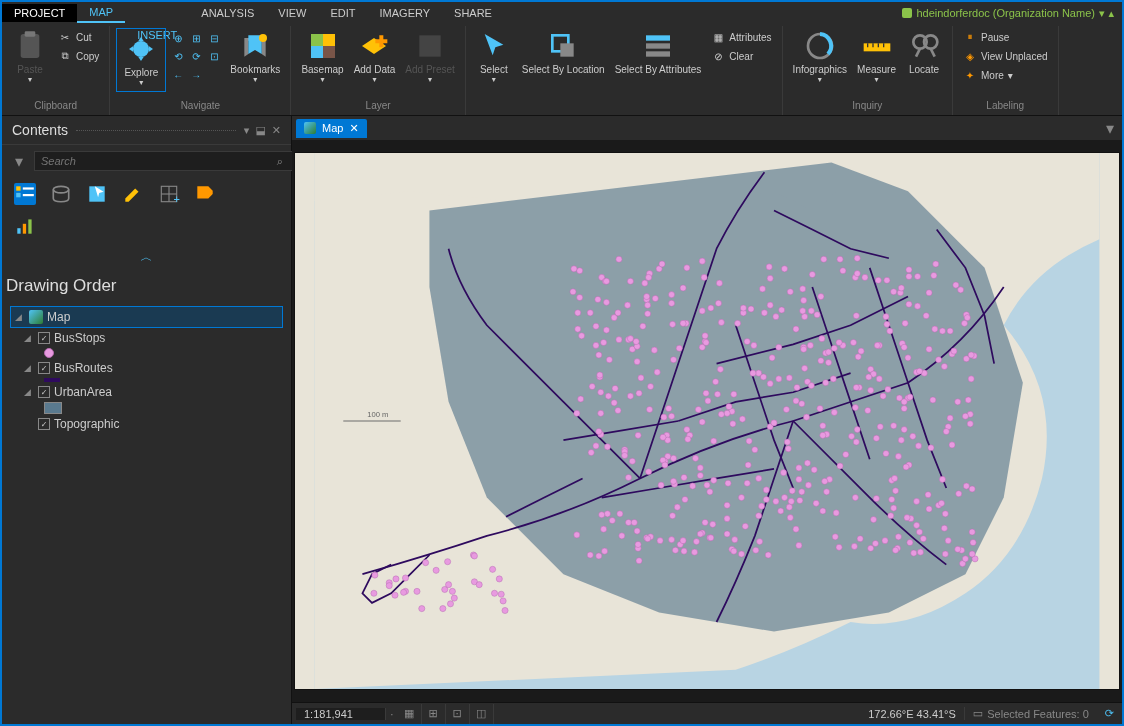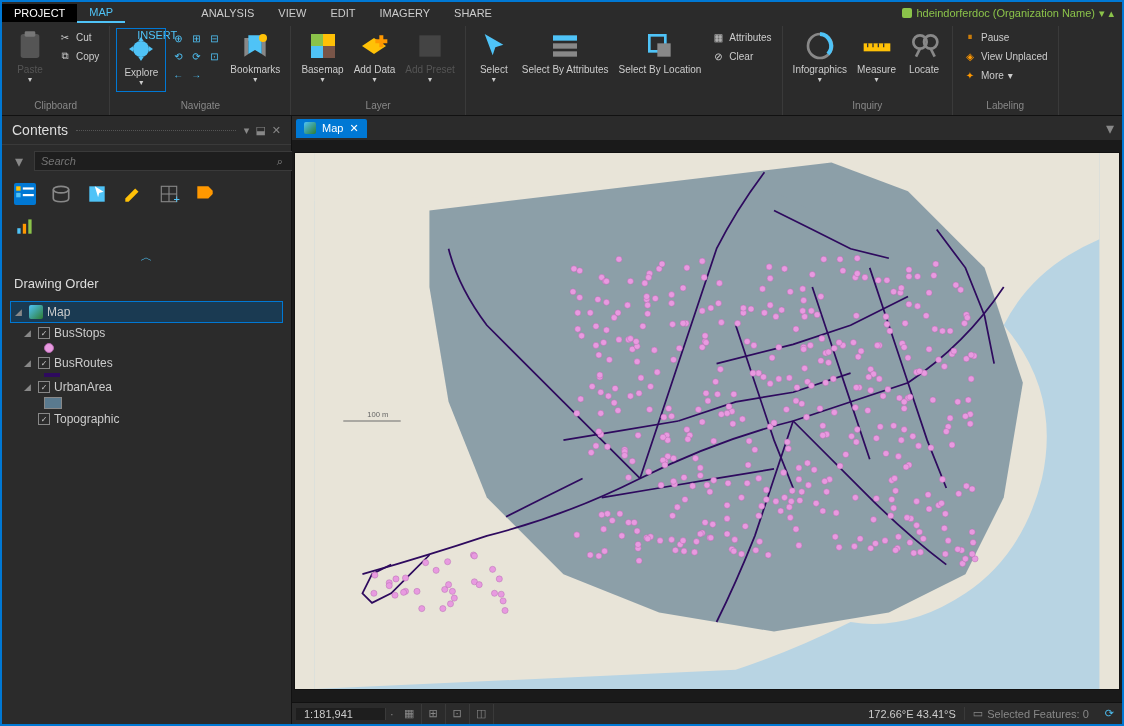"Select By Attributes" div.ribbon-btn-lg { order: before "Select By Location" -> after "Select By Location" }
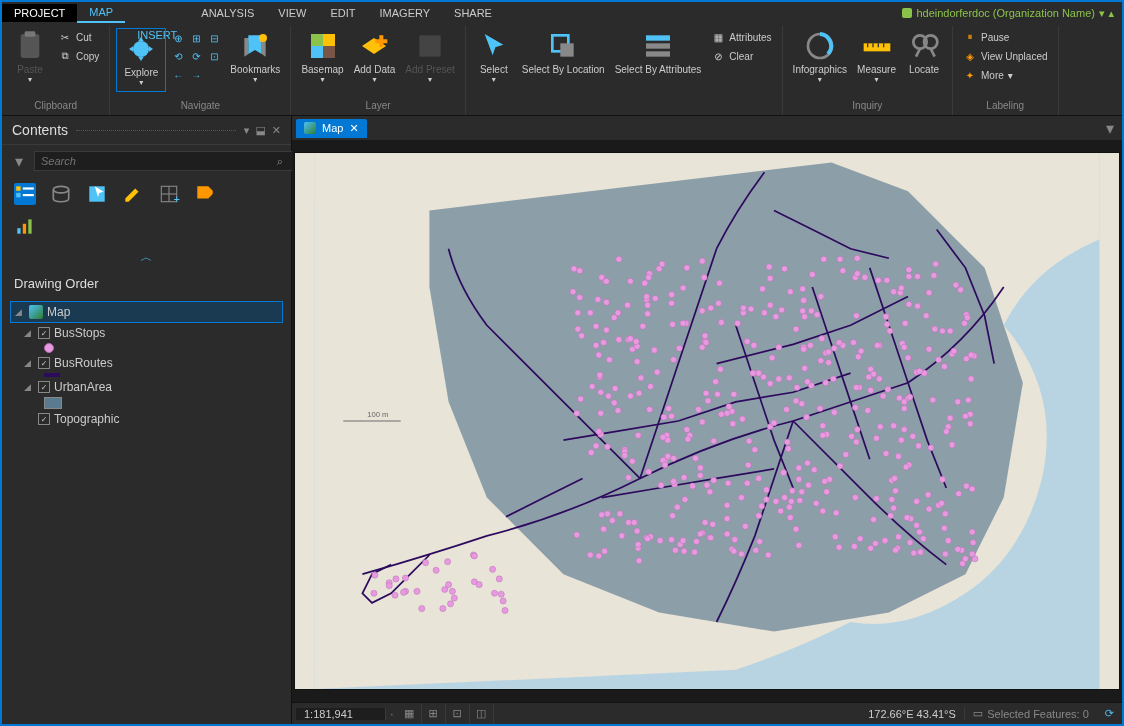"Drawing Order" .drawing-order { font-size: 13px -> 17px; padding: 6px 12px -> 6px 4px }
